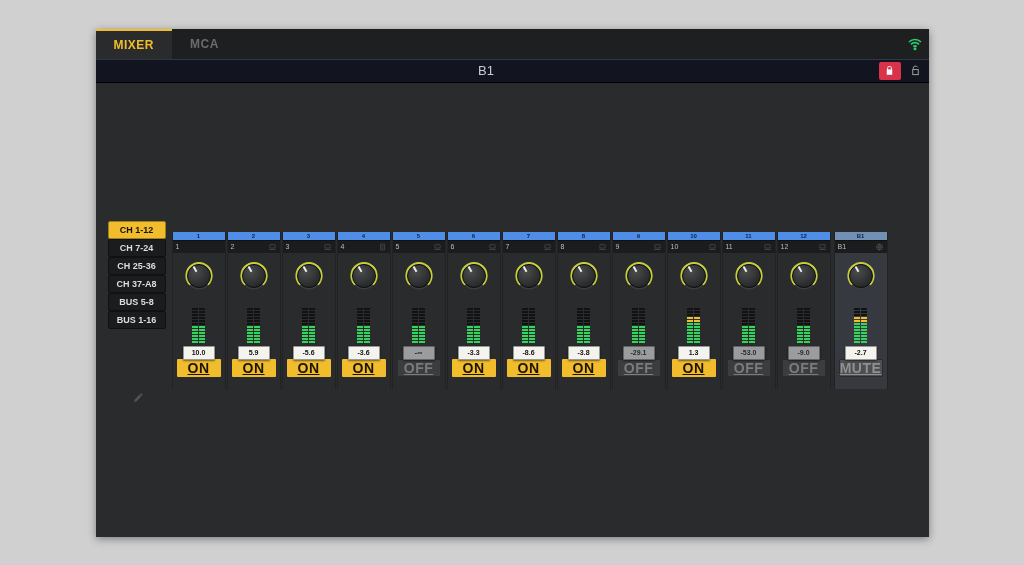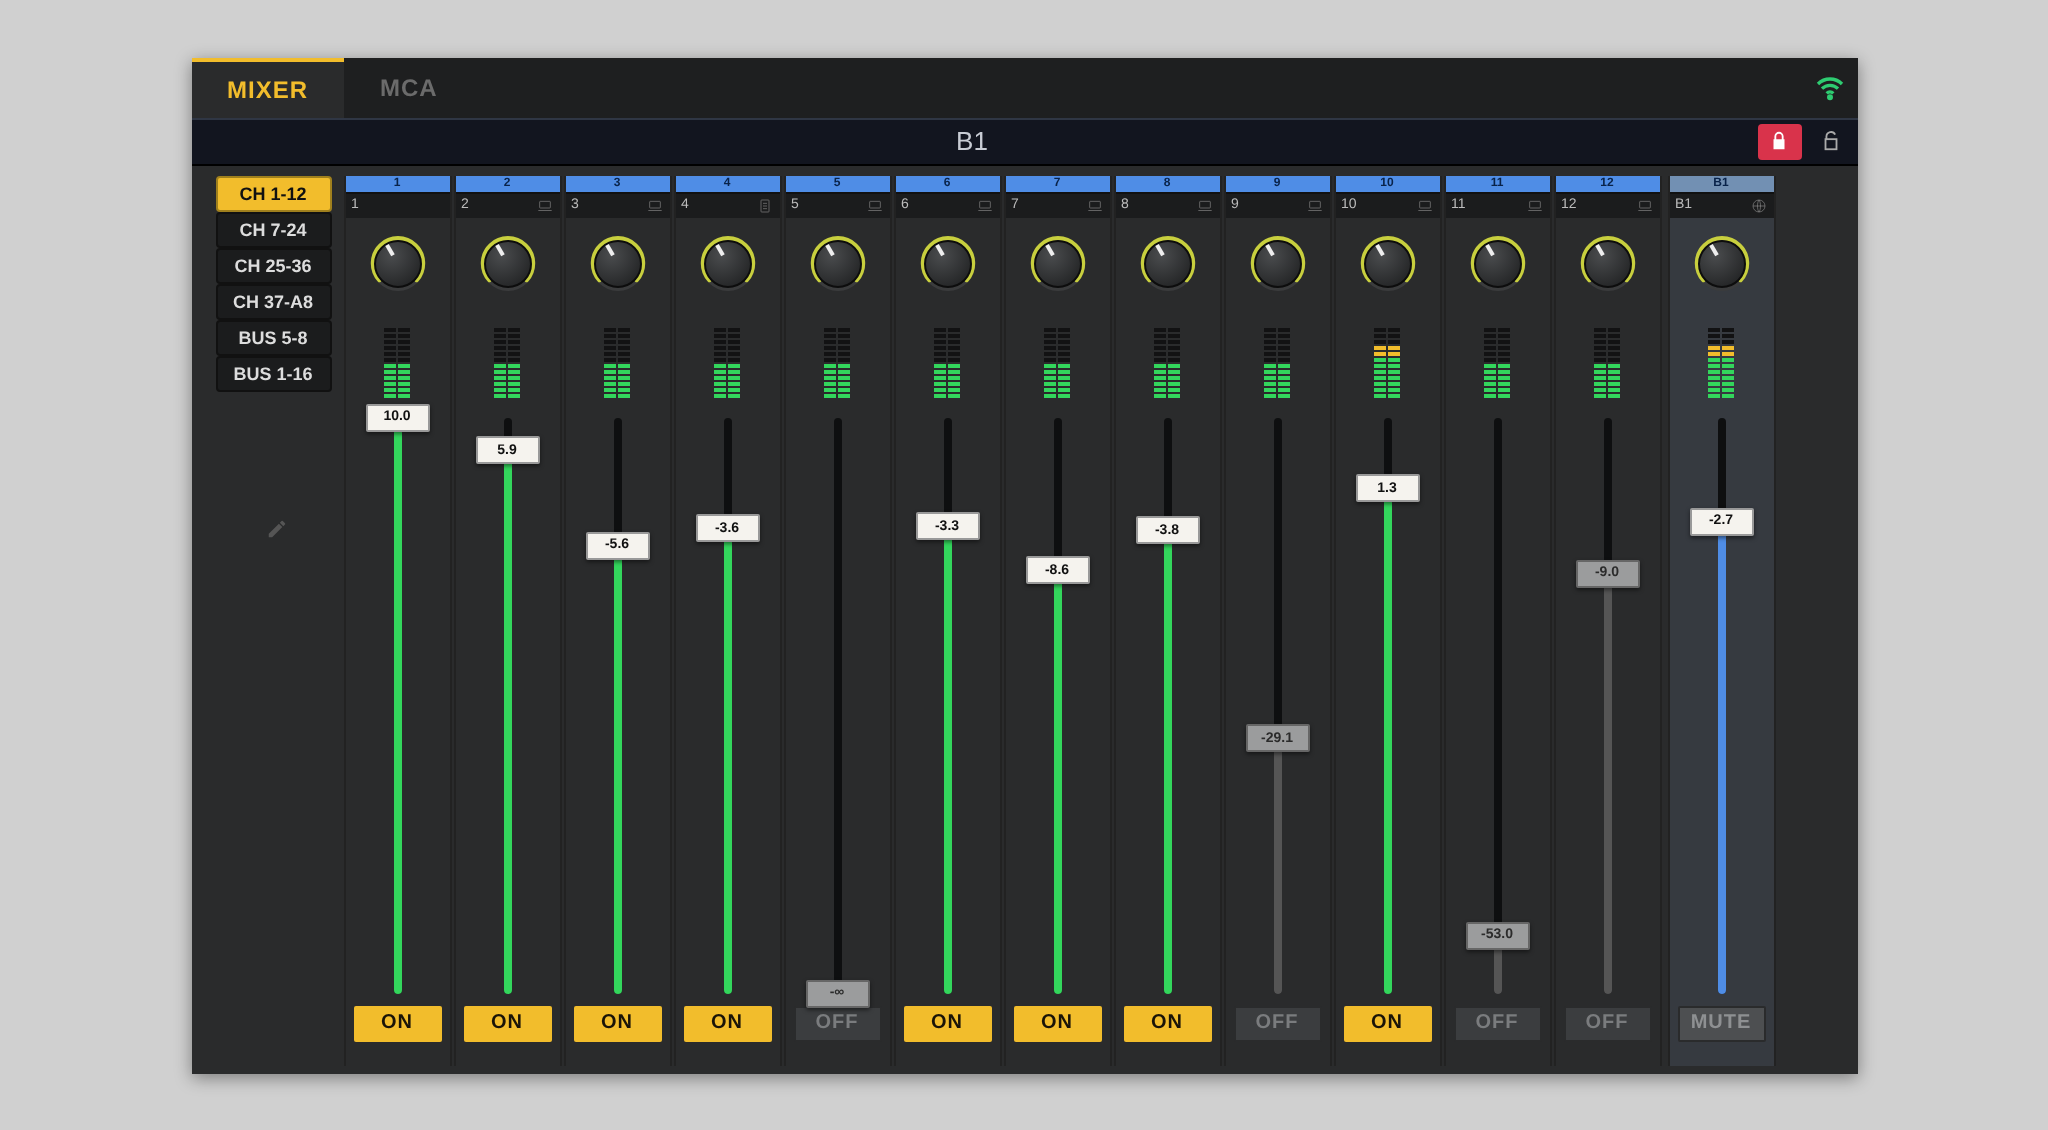"CH 1-12" .main { align-items: none -> center }
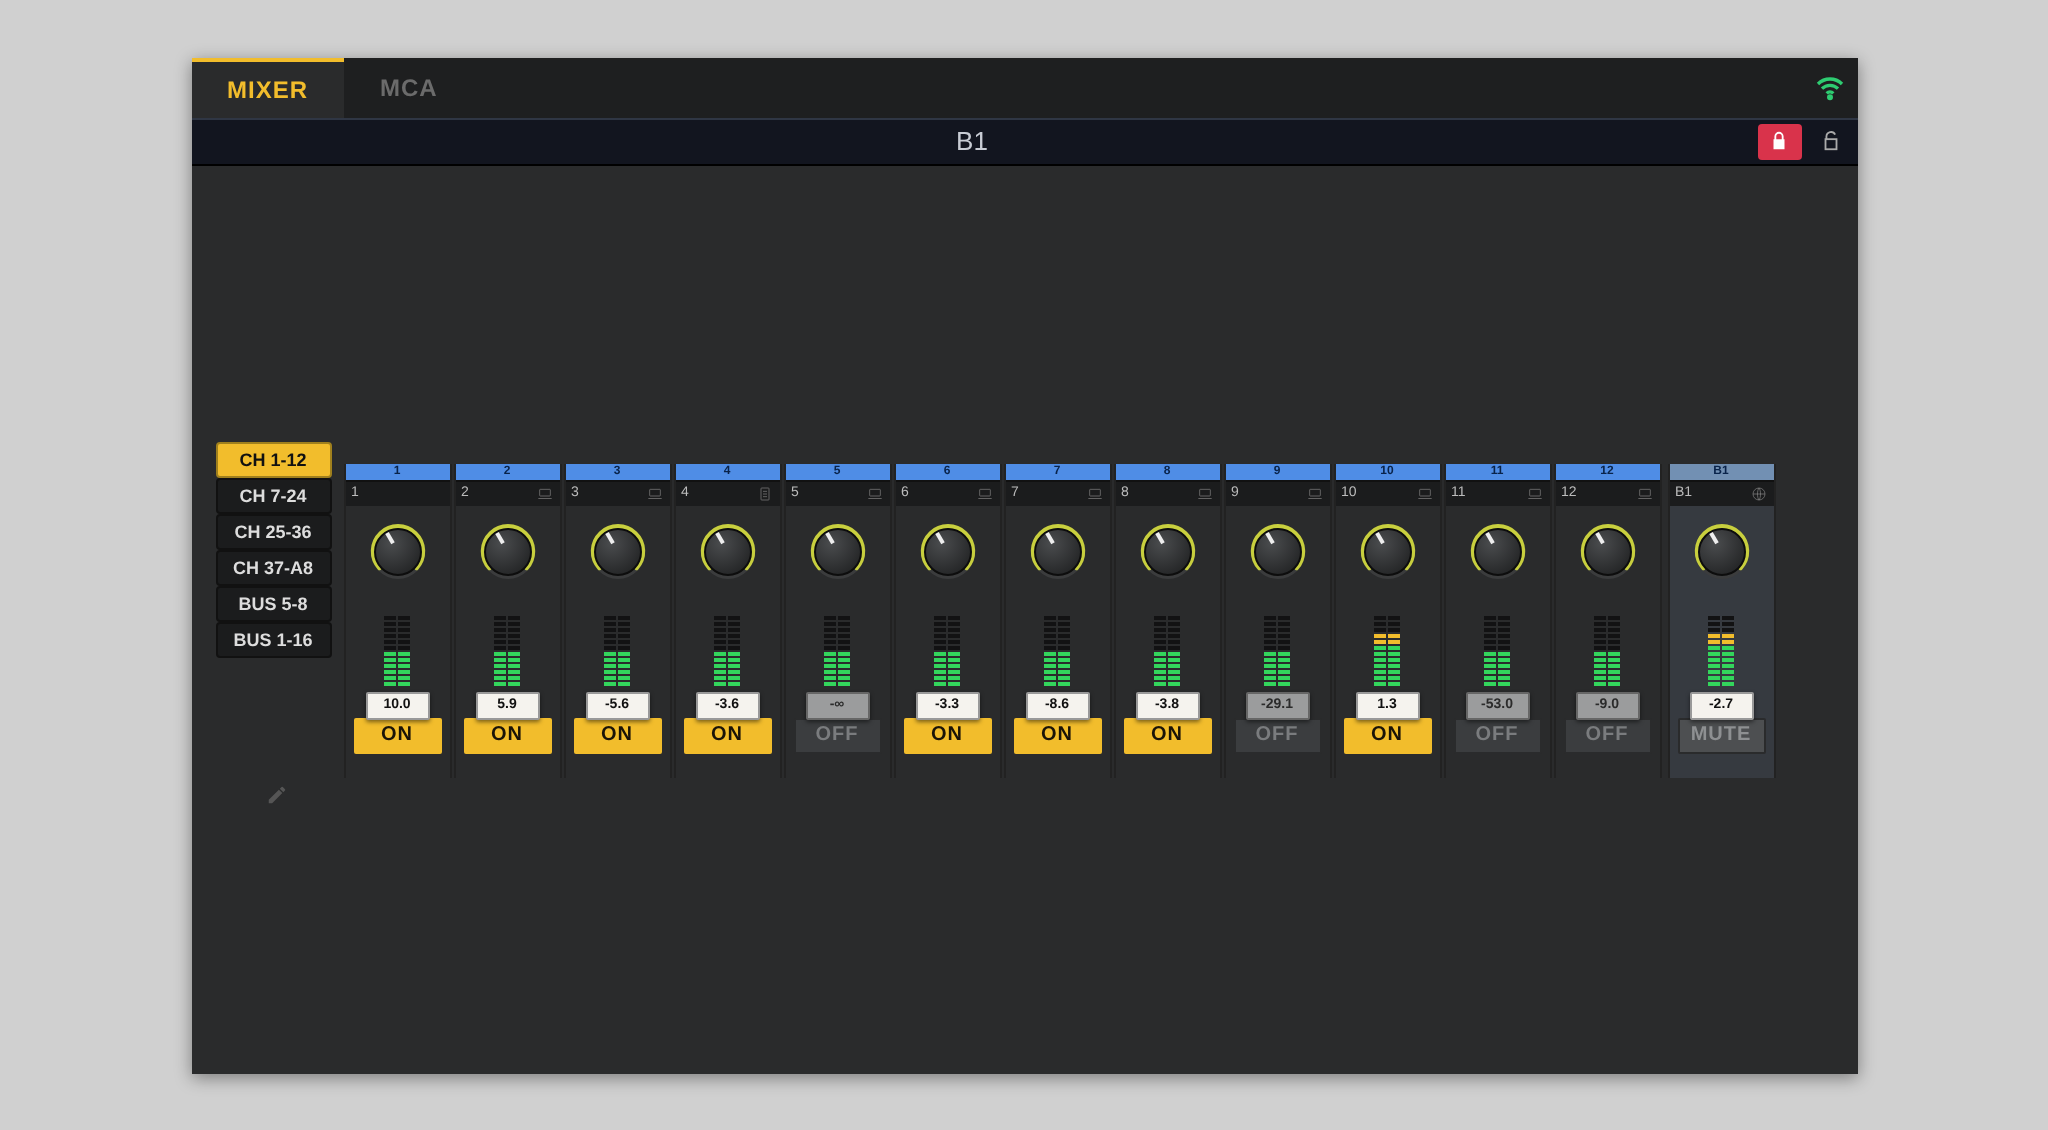"ON" .onbtn { font-size: 10px -> 14px; text-decoration: none -> underline }
